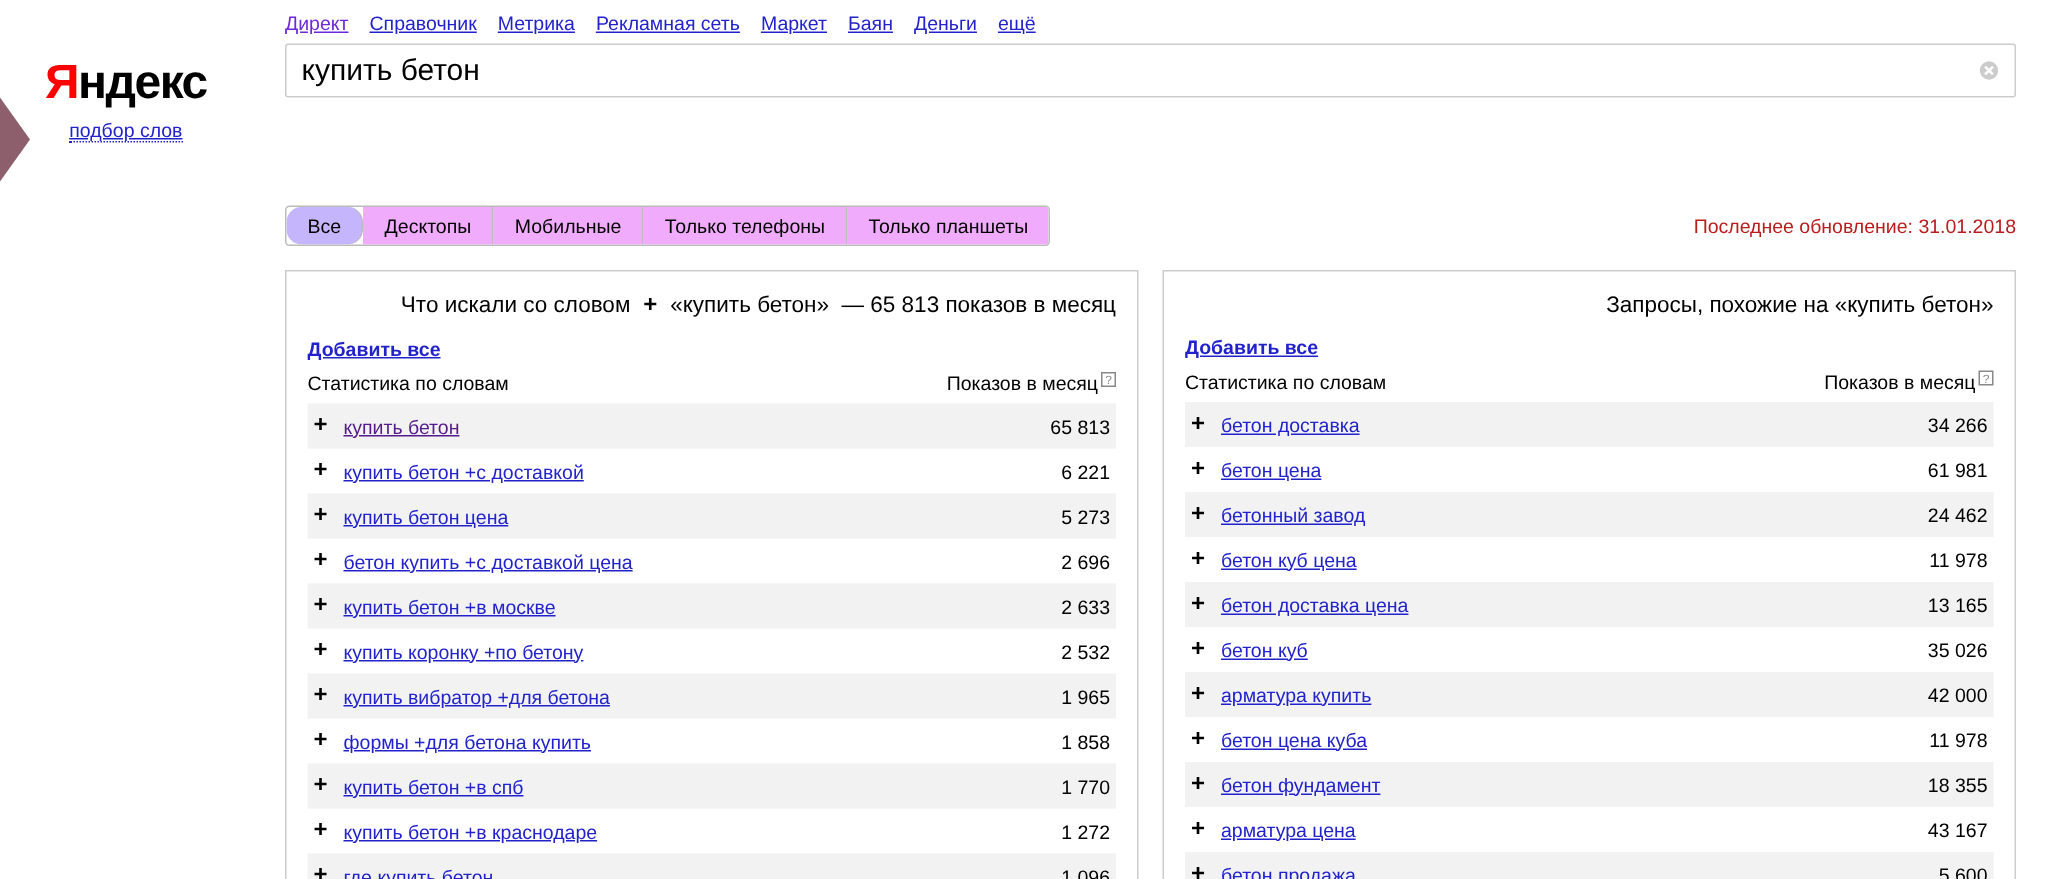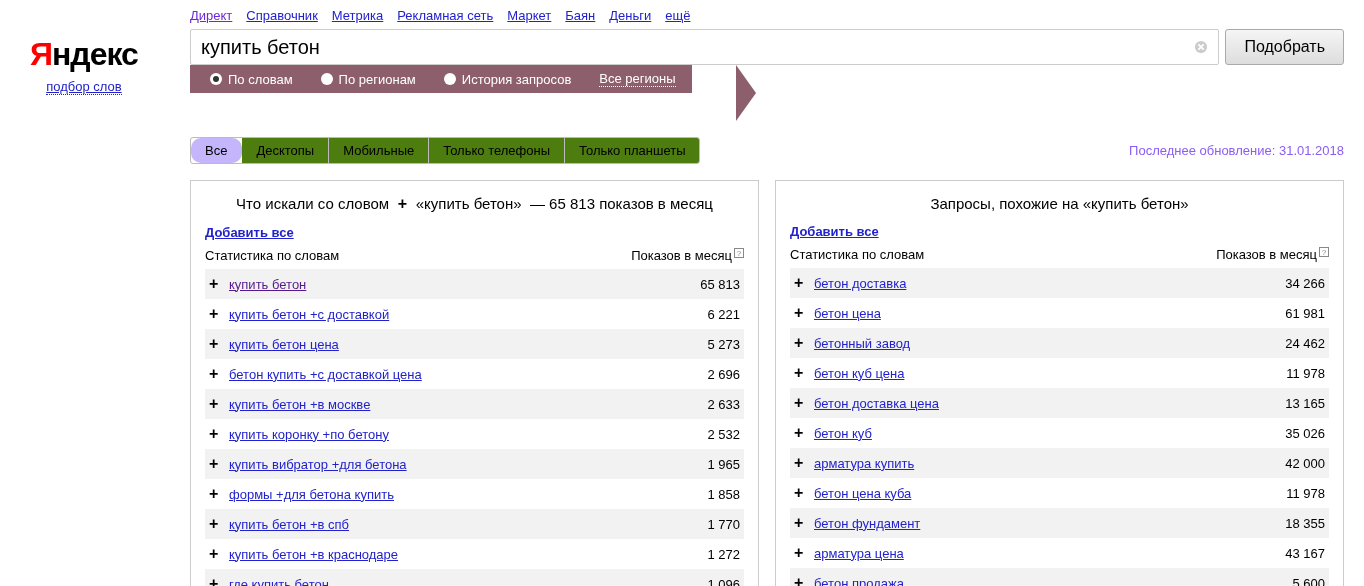"Подобрать" button.submit-btn { html: <button>Подобрать</button> -> none }
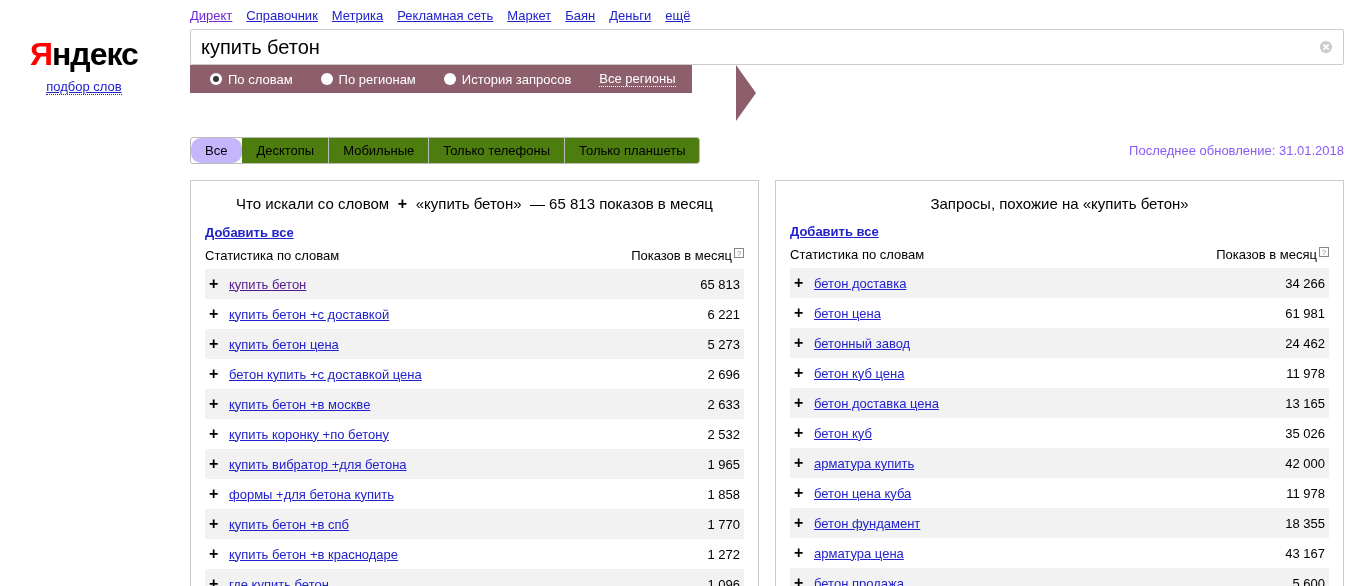"По словам" div.filter-bar { html: <div> <div> <div> <span></span> <span>По словам</span> </div> <div> <span></span> <span>По регионам</span> </div> <div> <span></span> <span>История запросов</span> </div> </div> <span>Все регионы</span> </div> -> none }
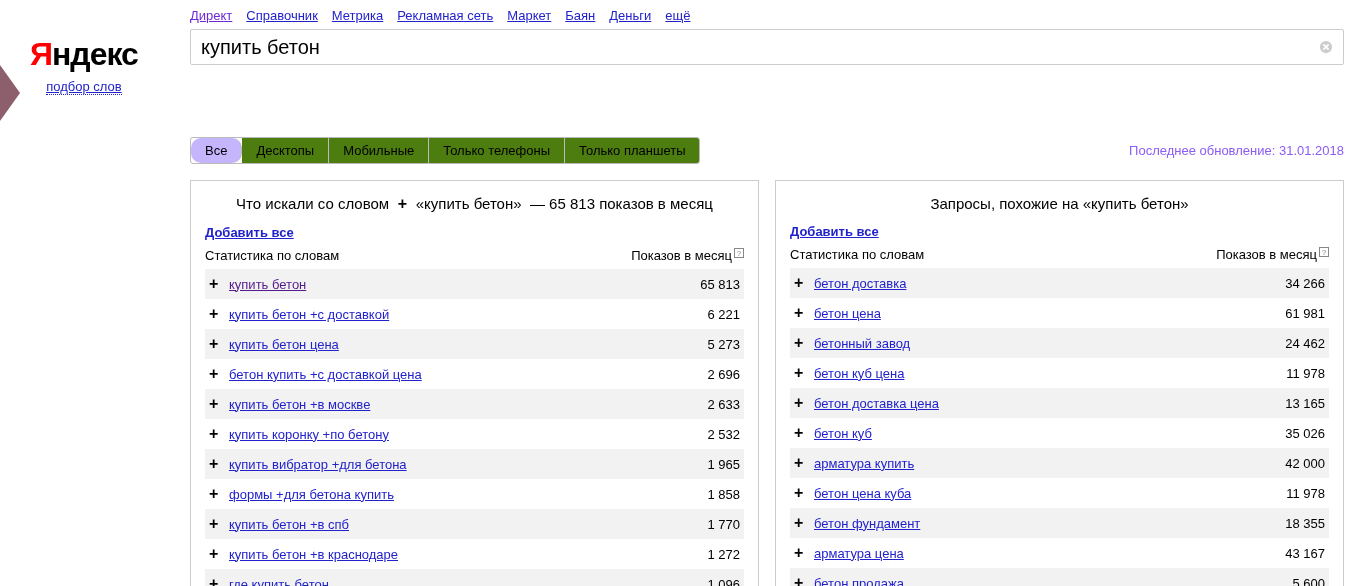"Десктопы" .tab { background: #4d7c0f -> #f0abfc }
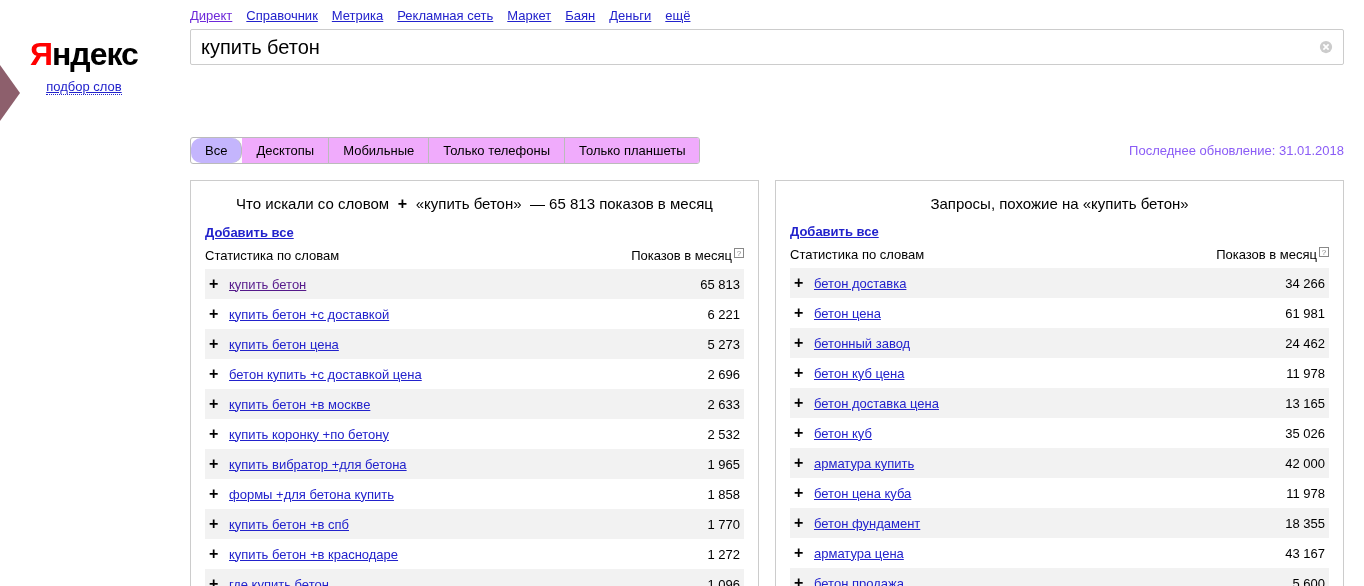"Последнее обновление: 31.01.2018" .update-info { color: #8b5cf6 -> #b91c1c }
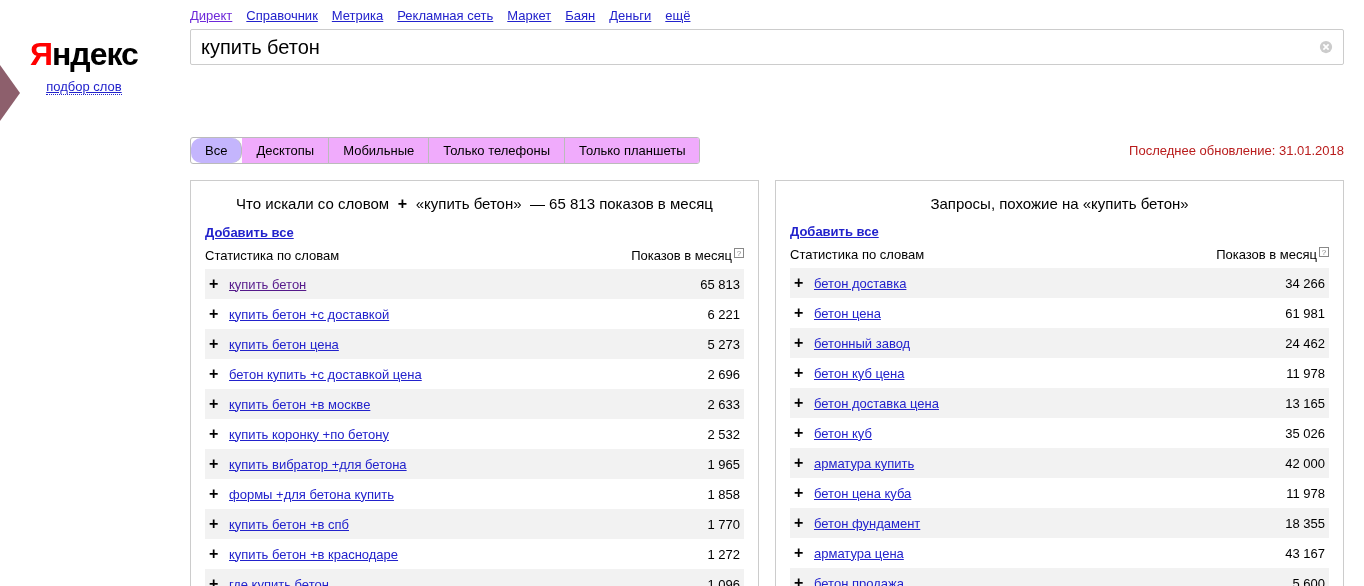"Что искали со словом +" .panel-title { text-align: center -> right }
